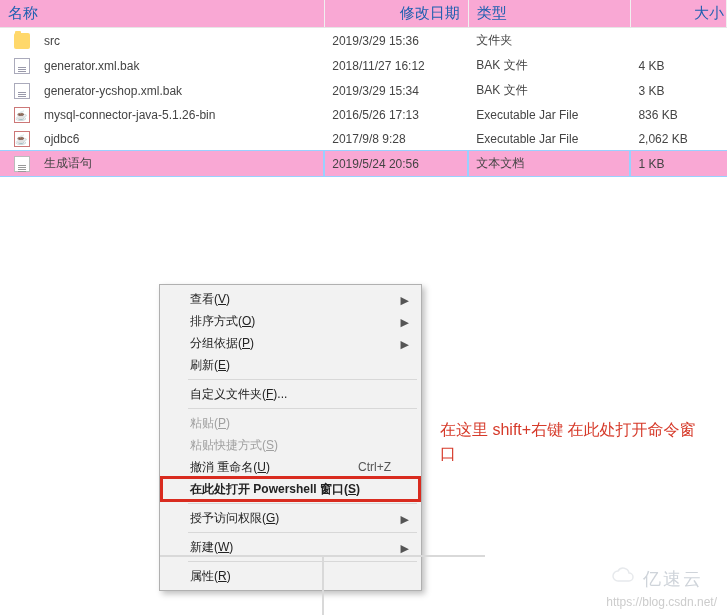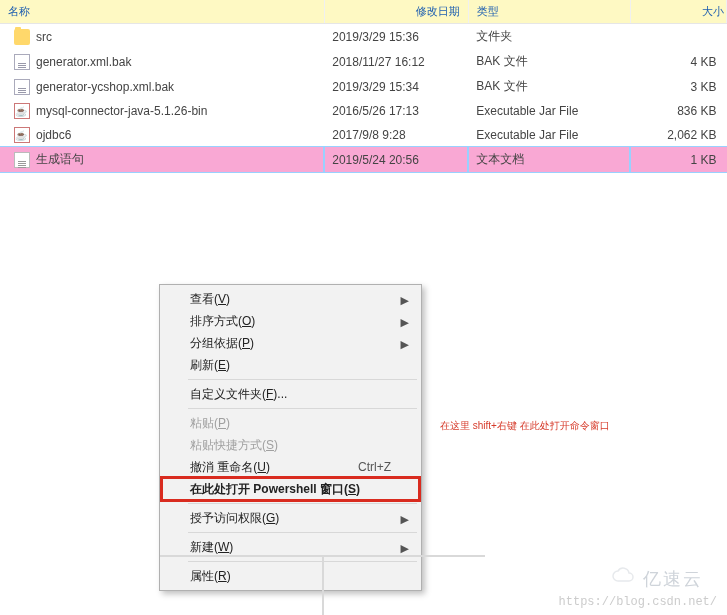"名称" .file-table th { background: #fef9c3 -> #f9a8d4; font-size: 11px -> 15px }
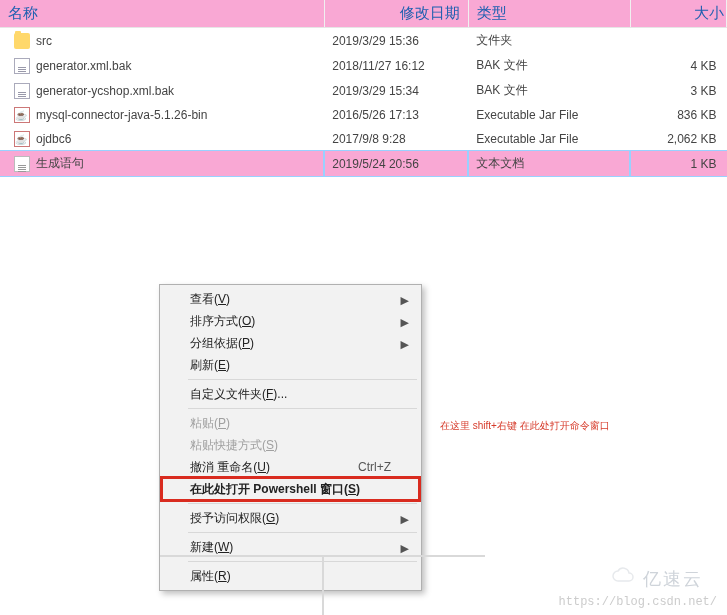"src" .cell-name { gap: 6px -> 14px }
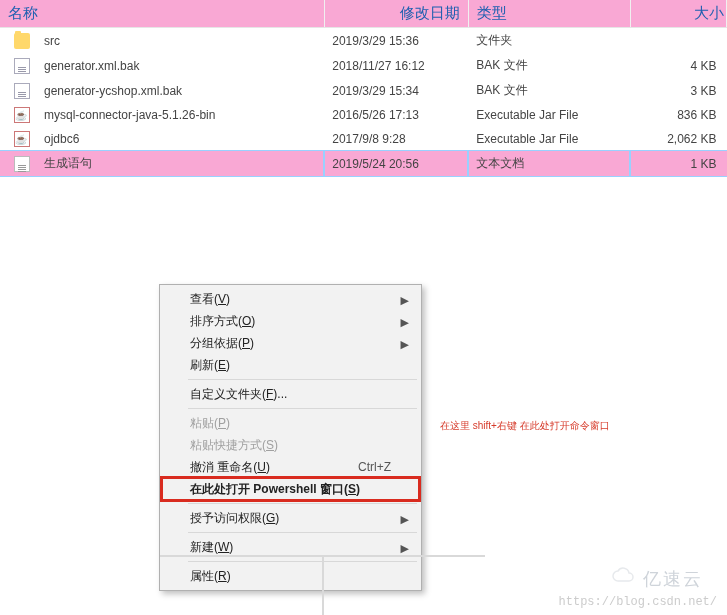"4 KB" .file-table td.size { text-align: right -> none }
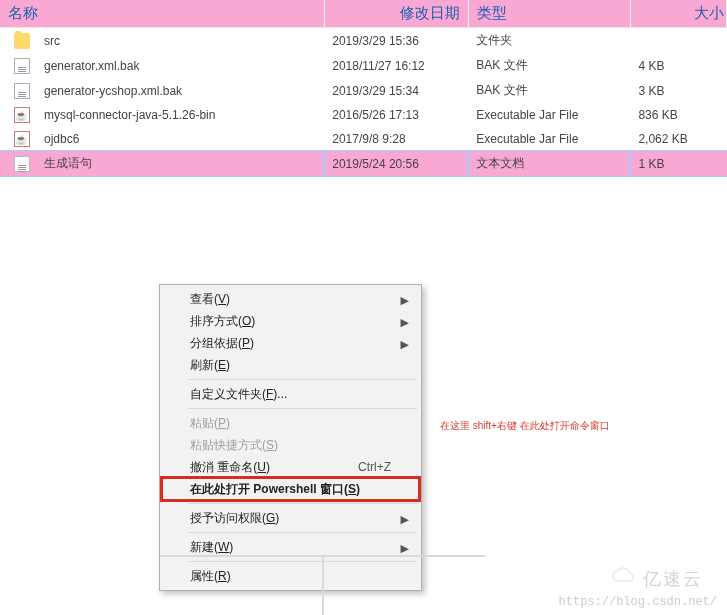"在这里 shift+右键 在此处打开命令窗口" .annotation { font-size: 10px -> 16px }
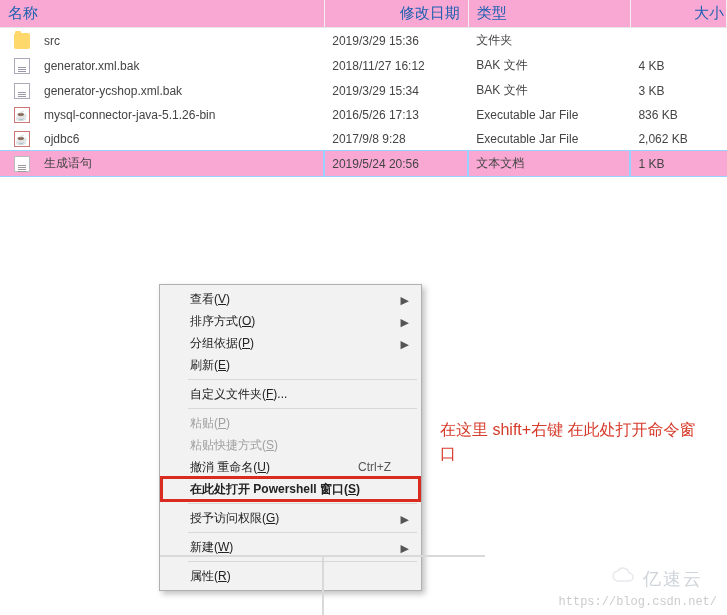"https://blog.csdn.net/" .watermark { font-family: Liberation Mono, monospace -> none }
